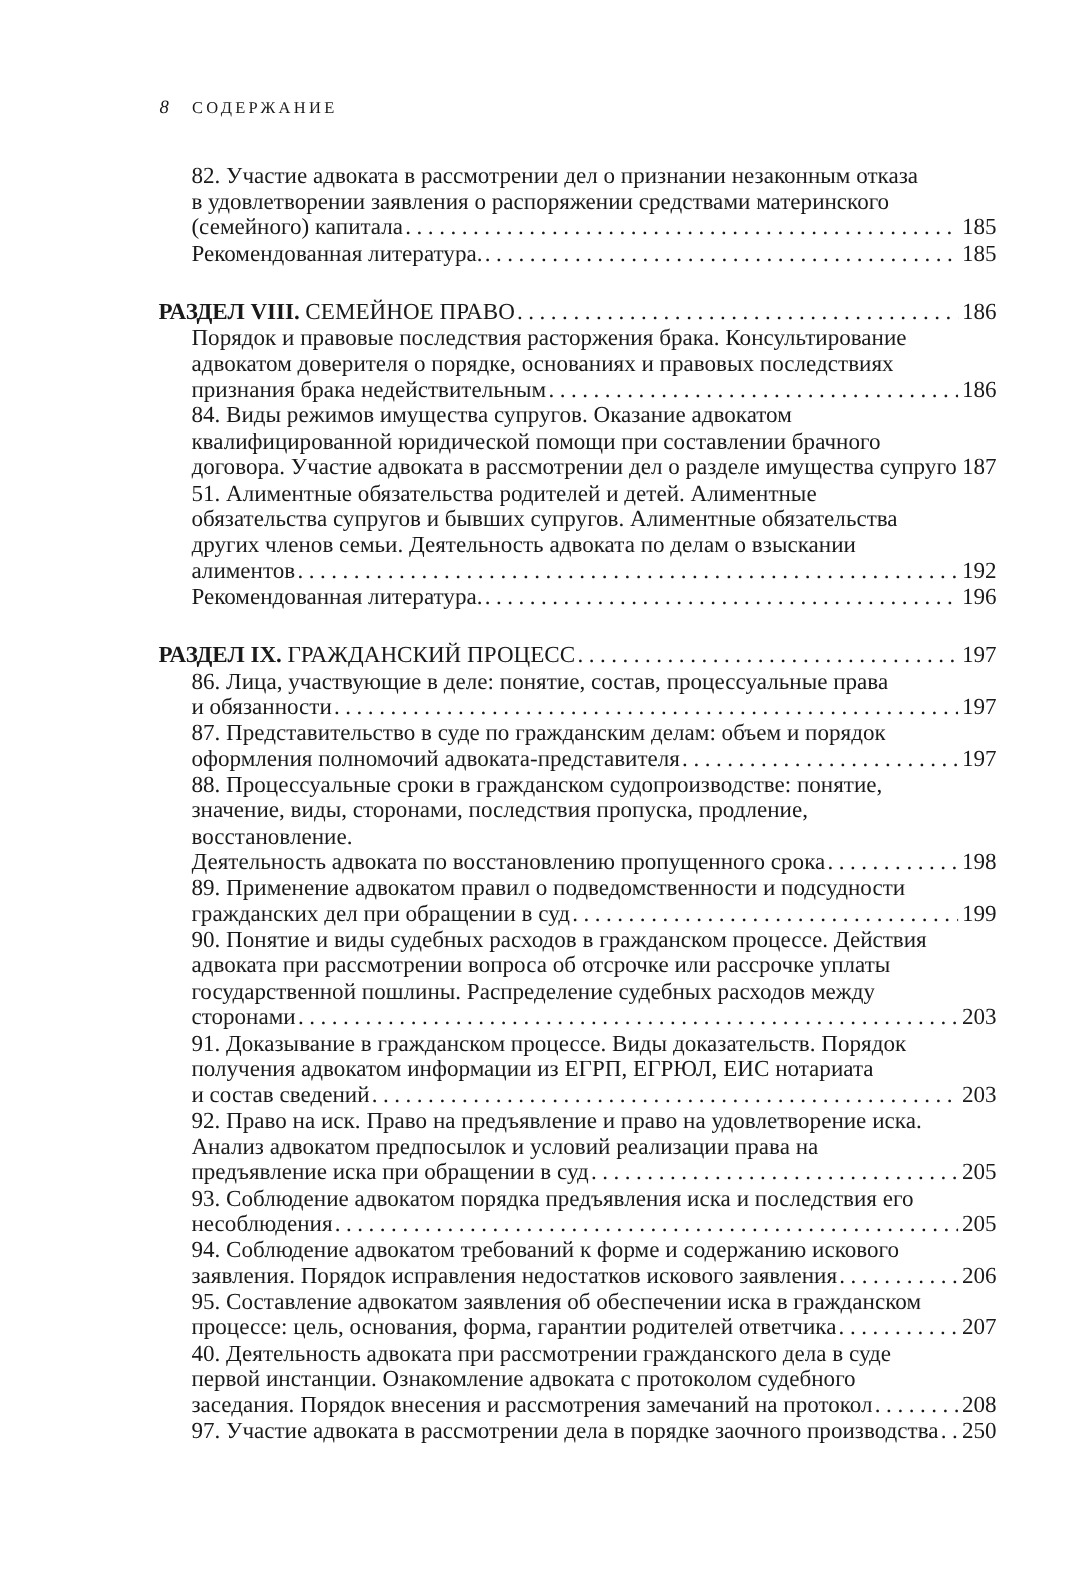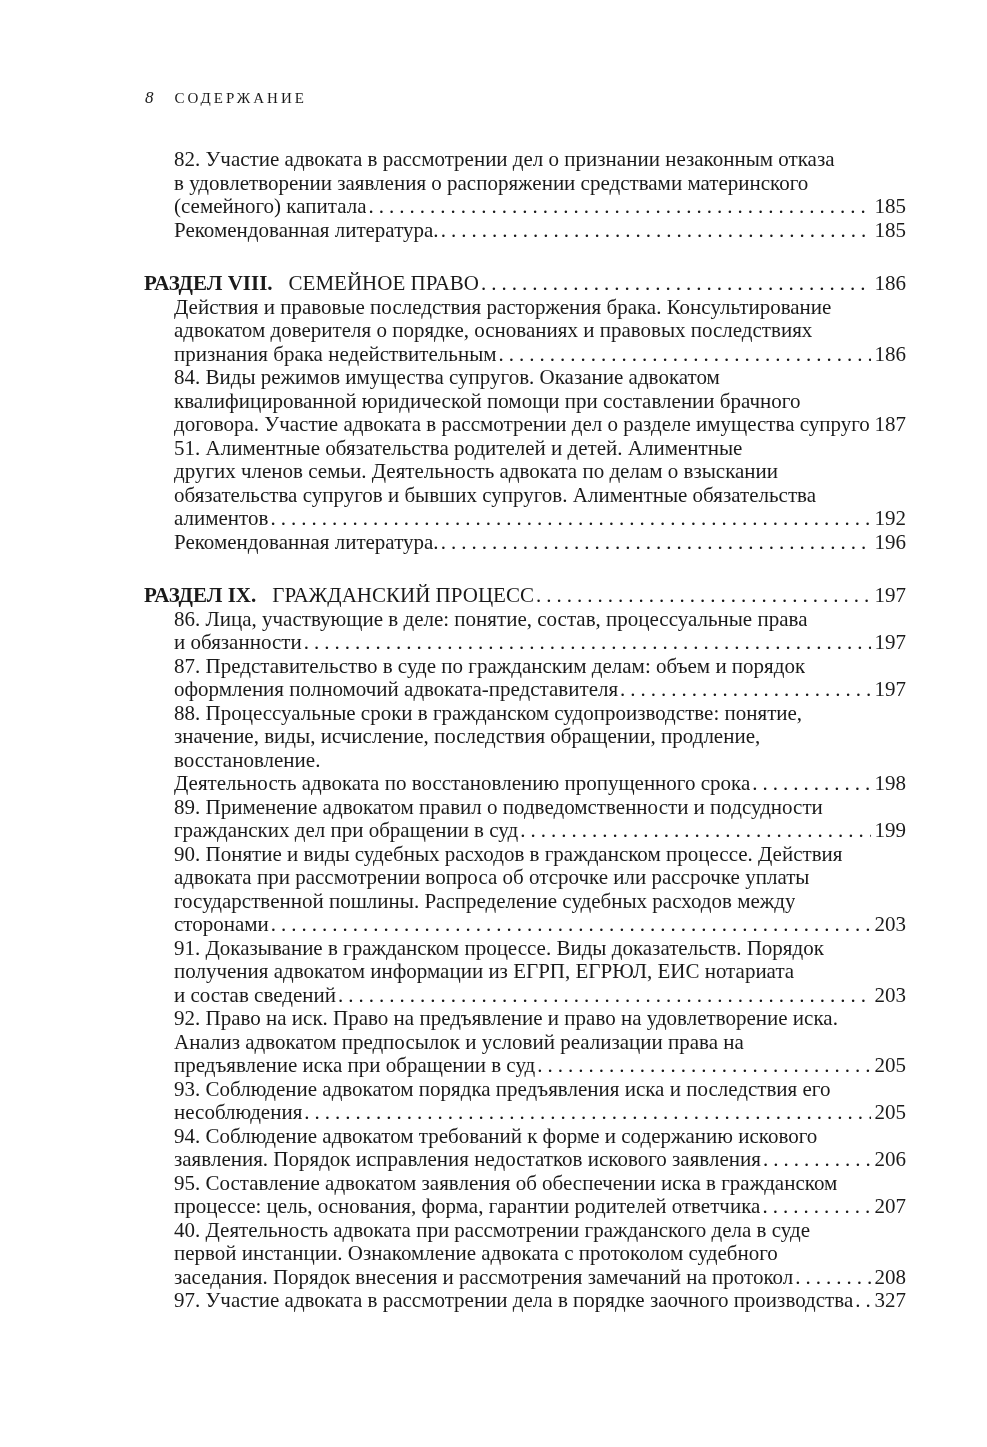"РАЗДЕЛ VIII." .sec-label { margin-right: 16px -> 5px }
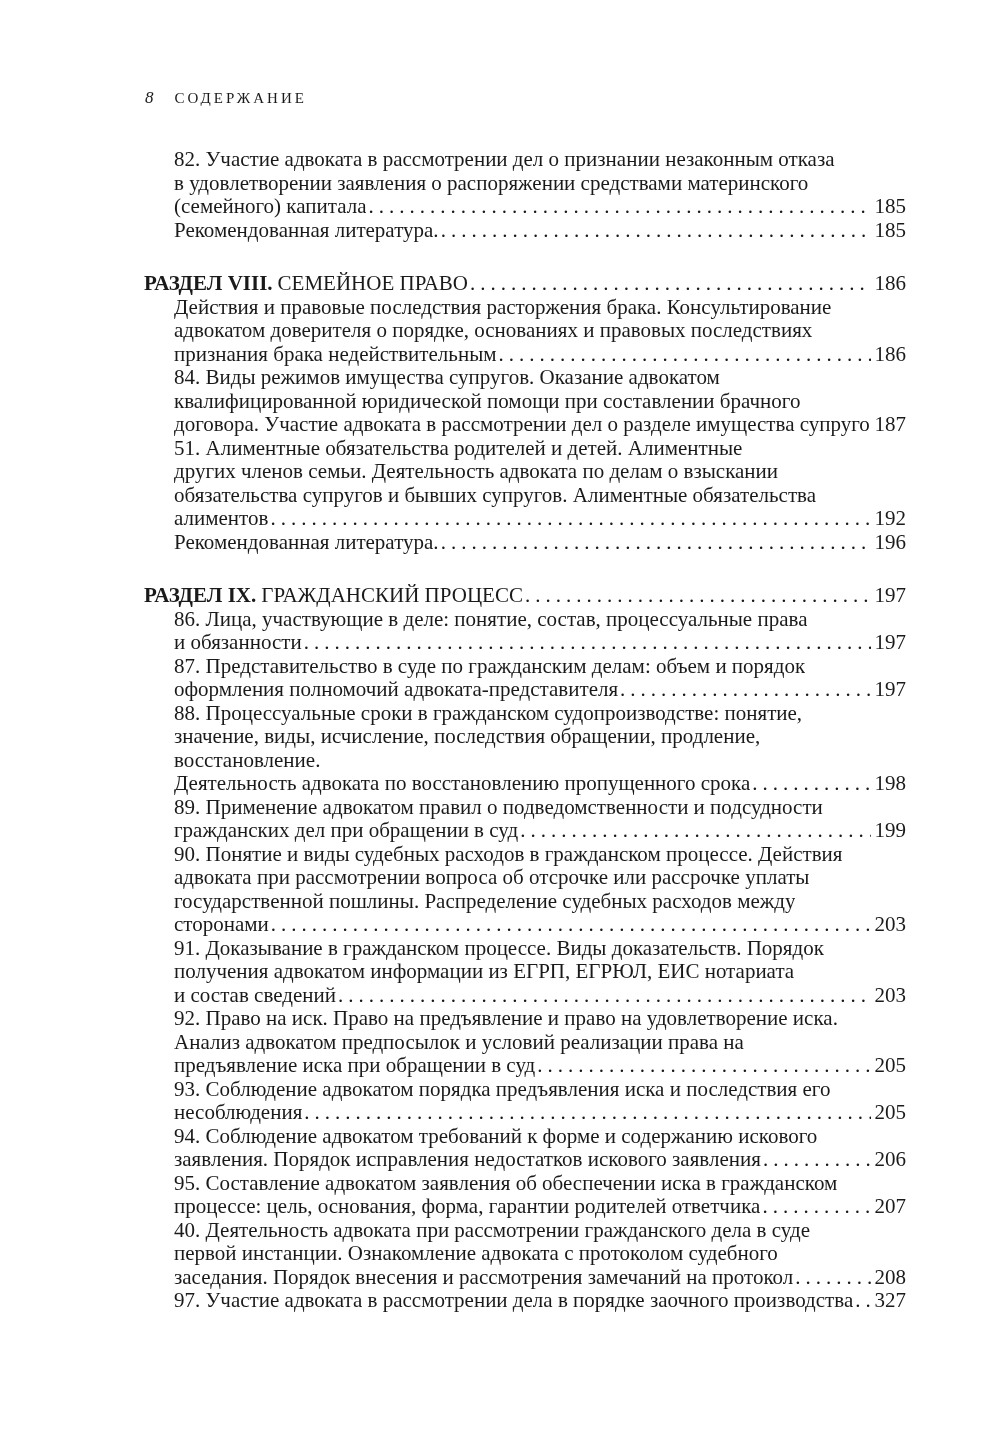"Действия и правовые последствия" span.plain { text: Действия -> Порядок }
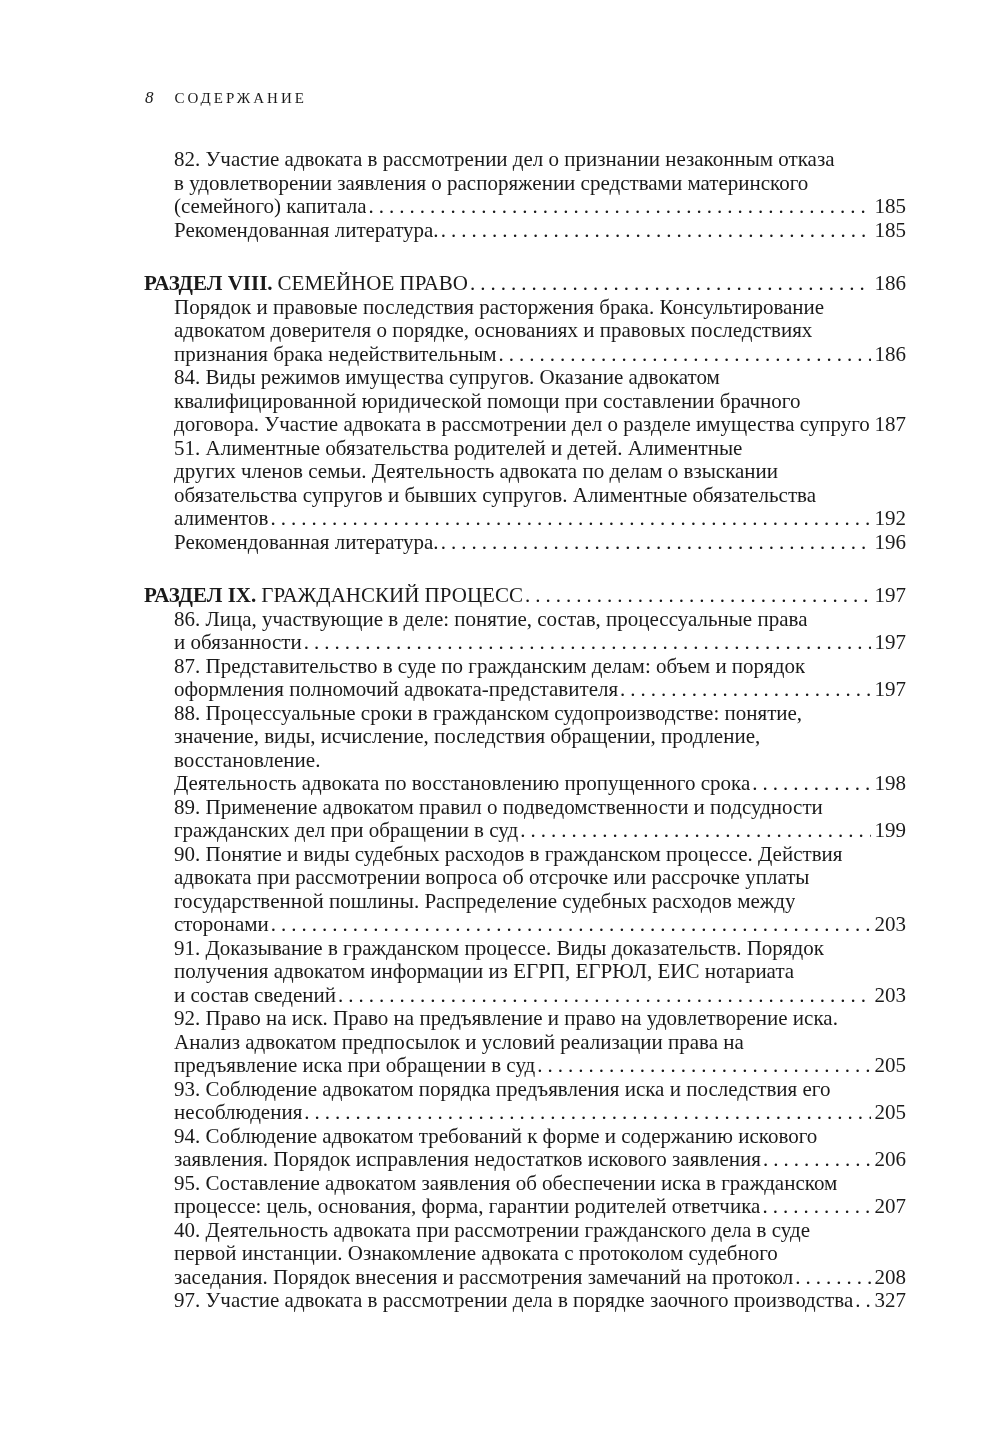"других членов семьи. Деятельность" div.toc-line { order: before "обязательства супругов и бывших" -> after "обязательства супругов и бывших" }
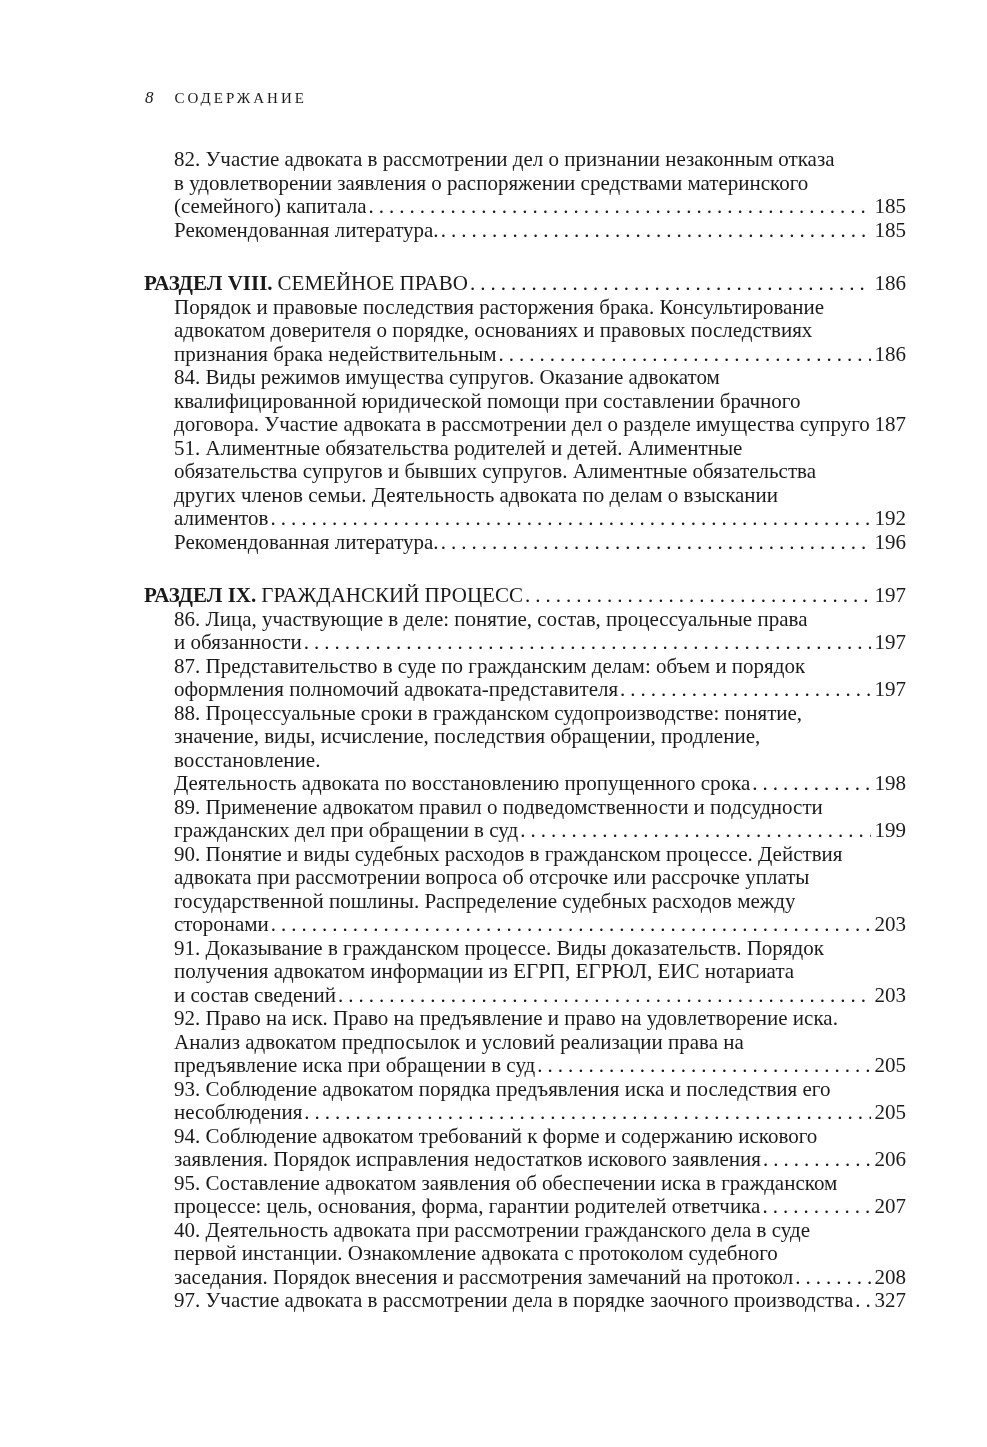"значение, виды, исчисление, последствия" span.plain { text: исчисление, последствия обращении -> сторонами, последствия пропуска }
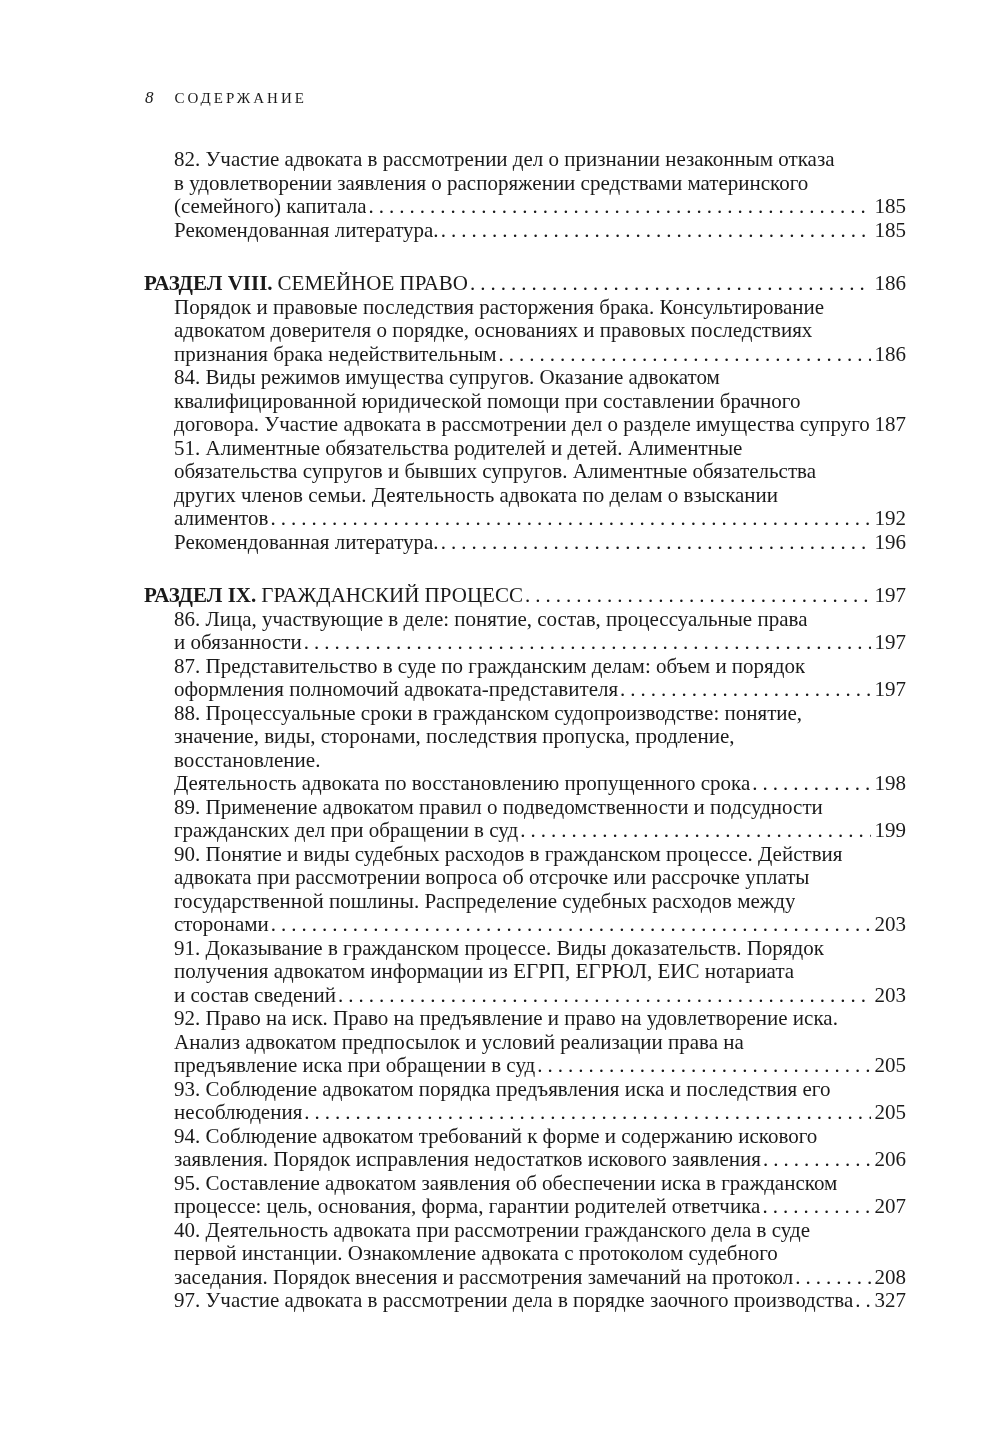"327" span.pagenum { text: 327 -> 250 }
